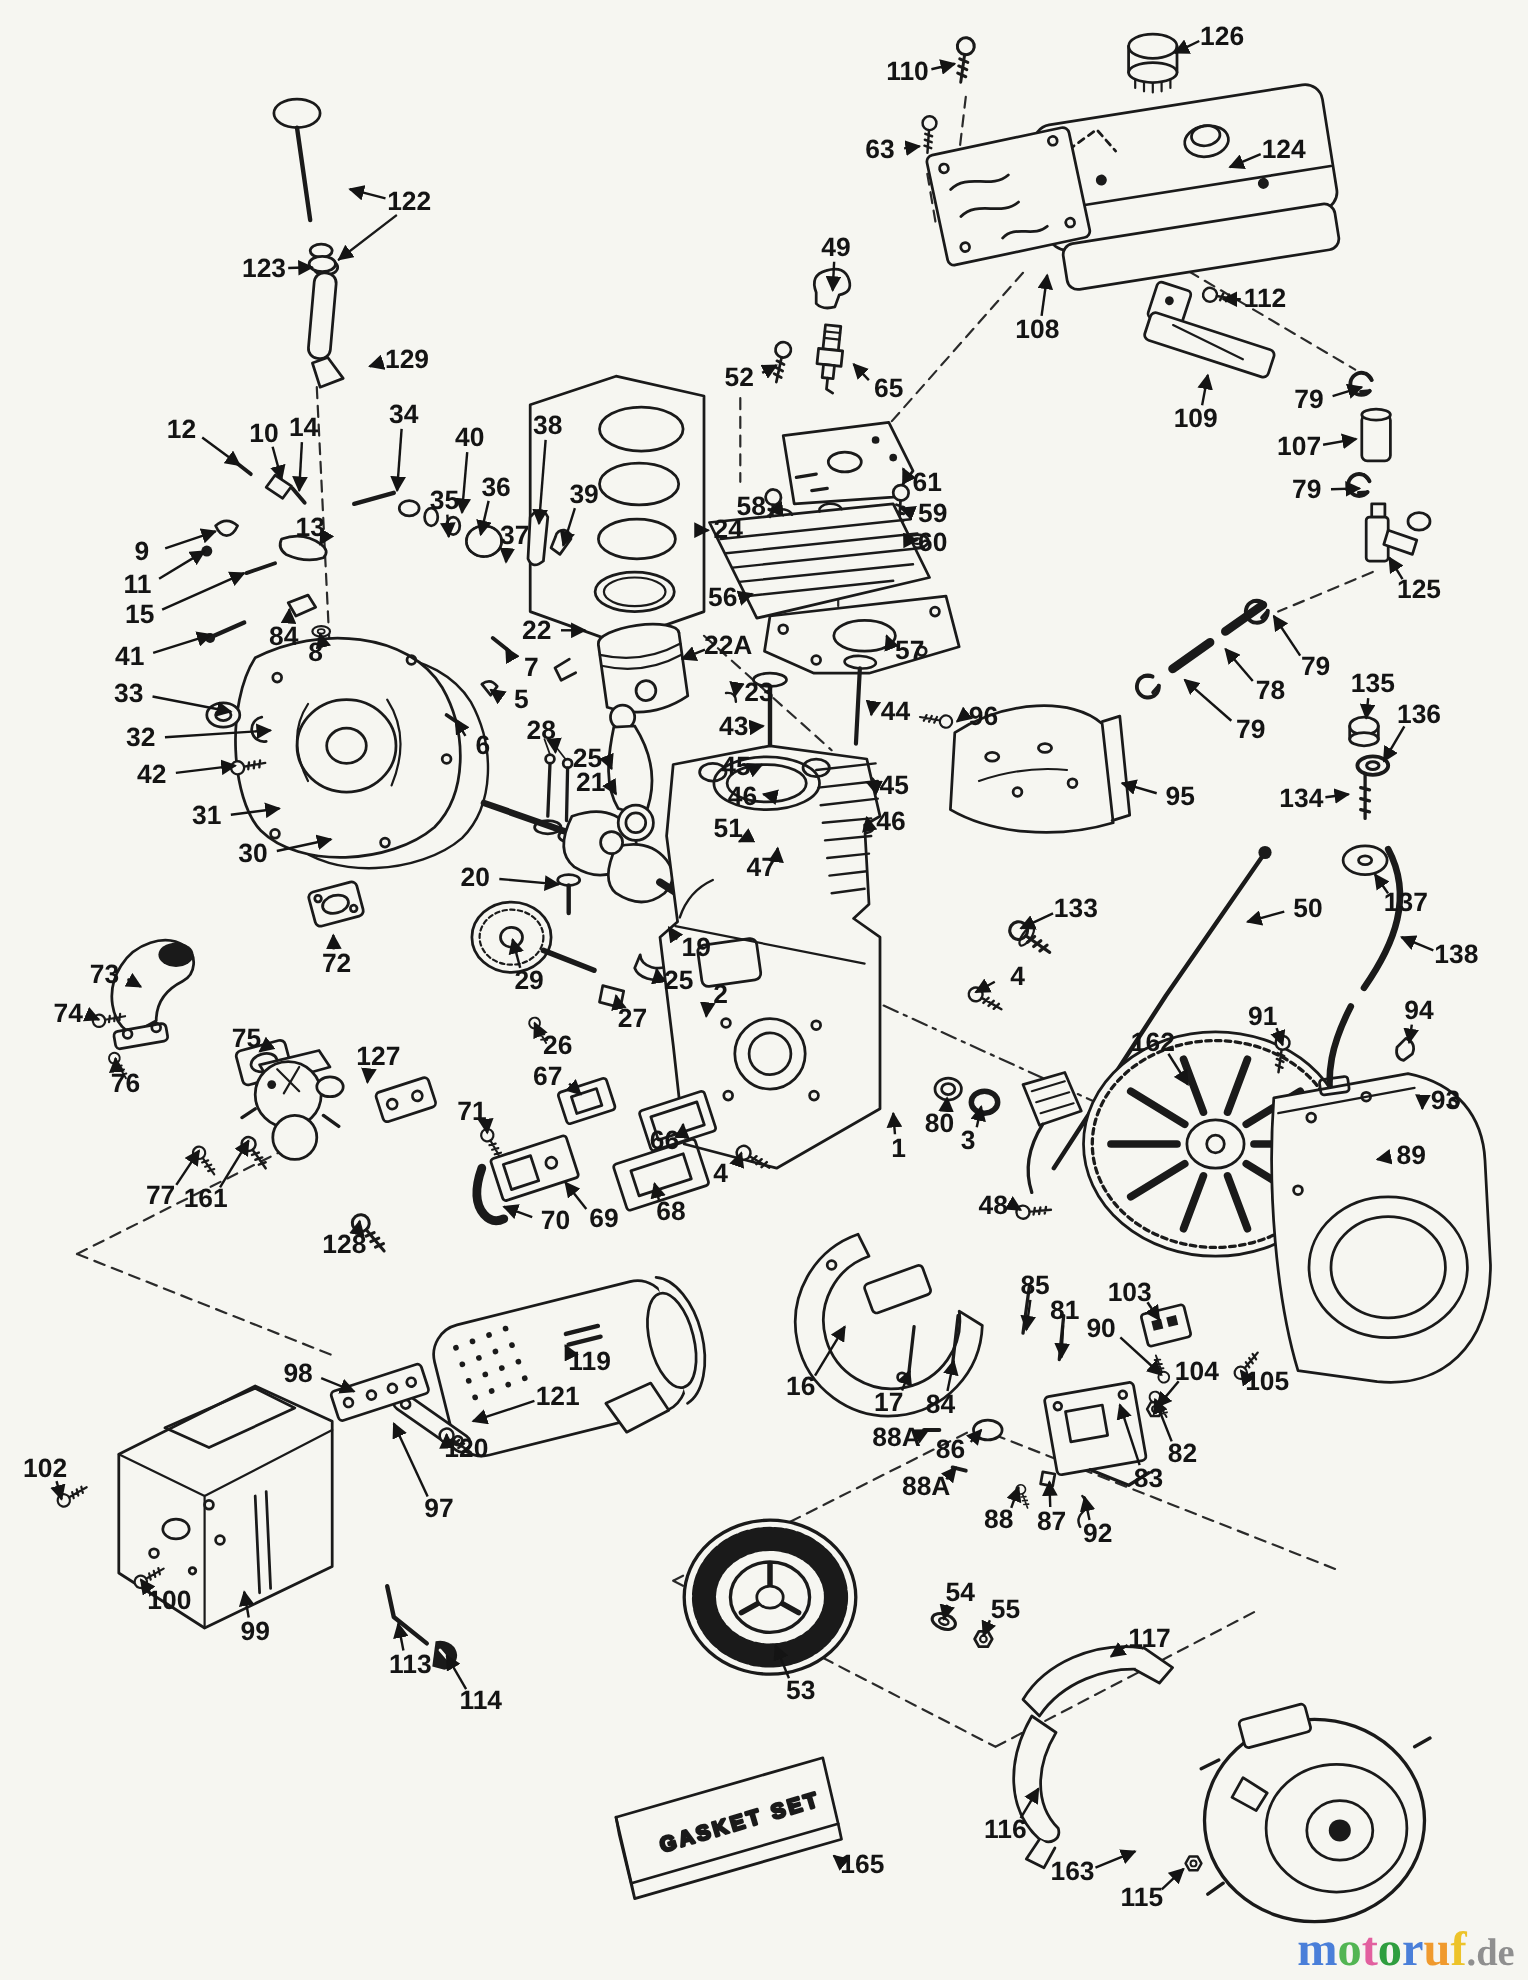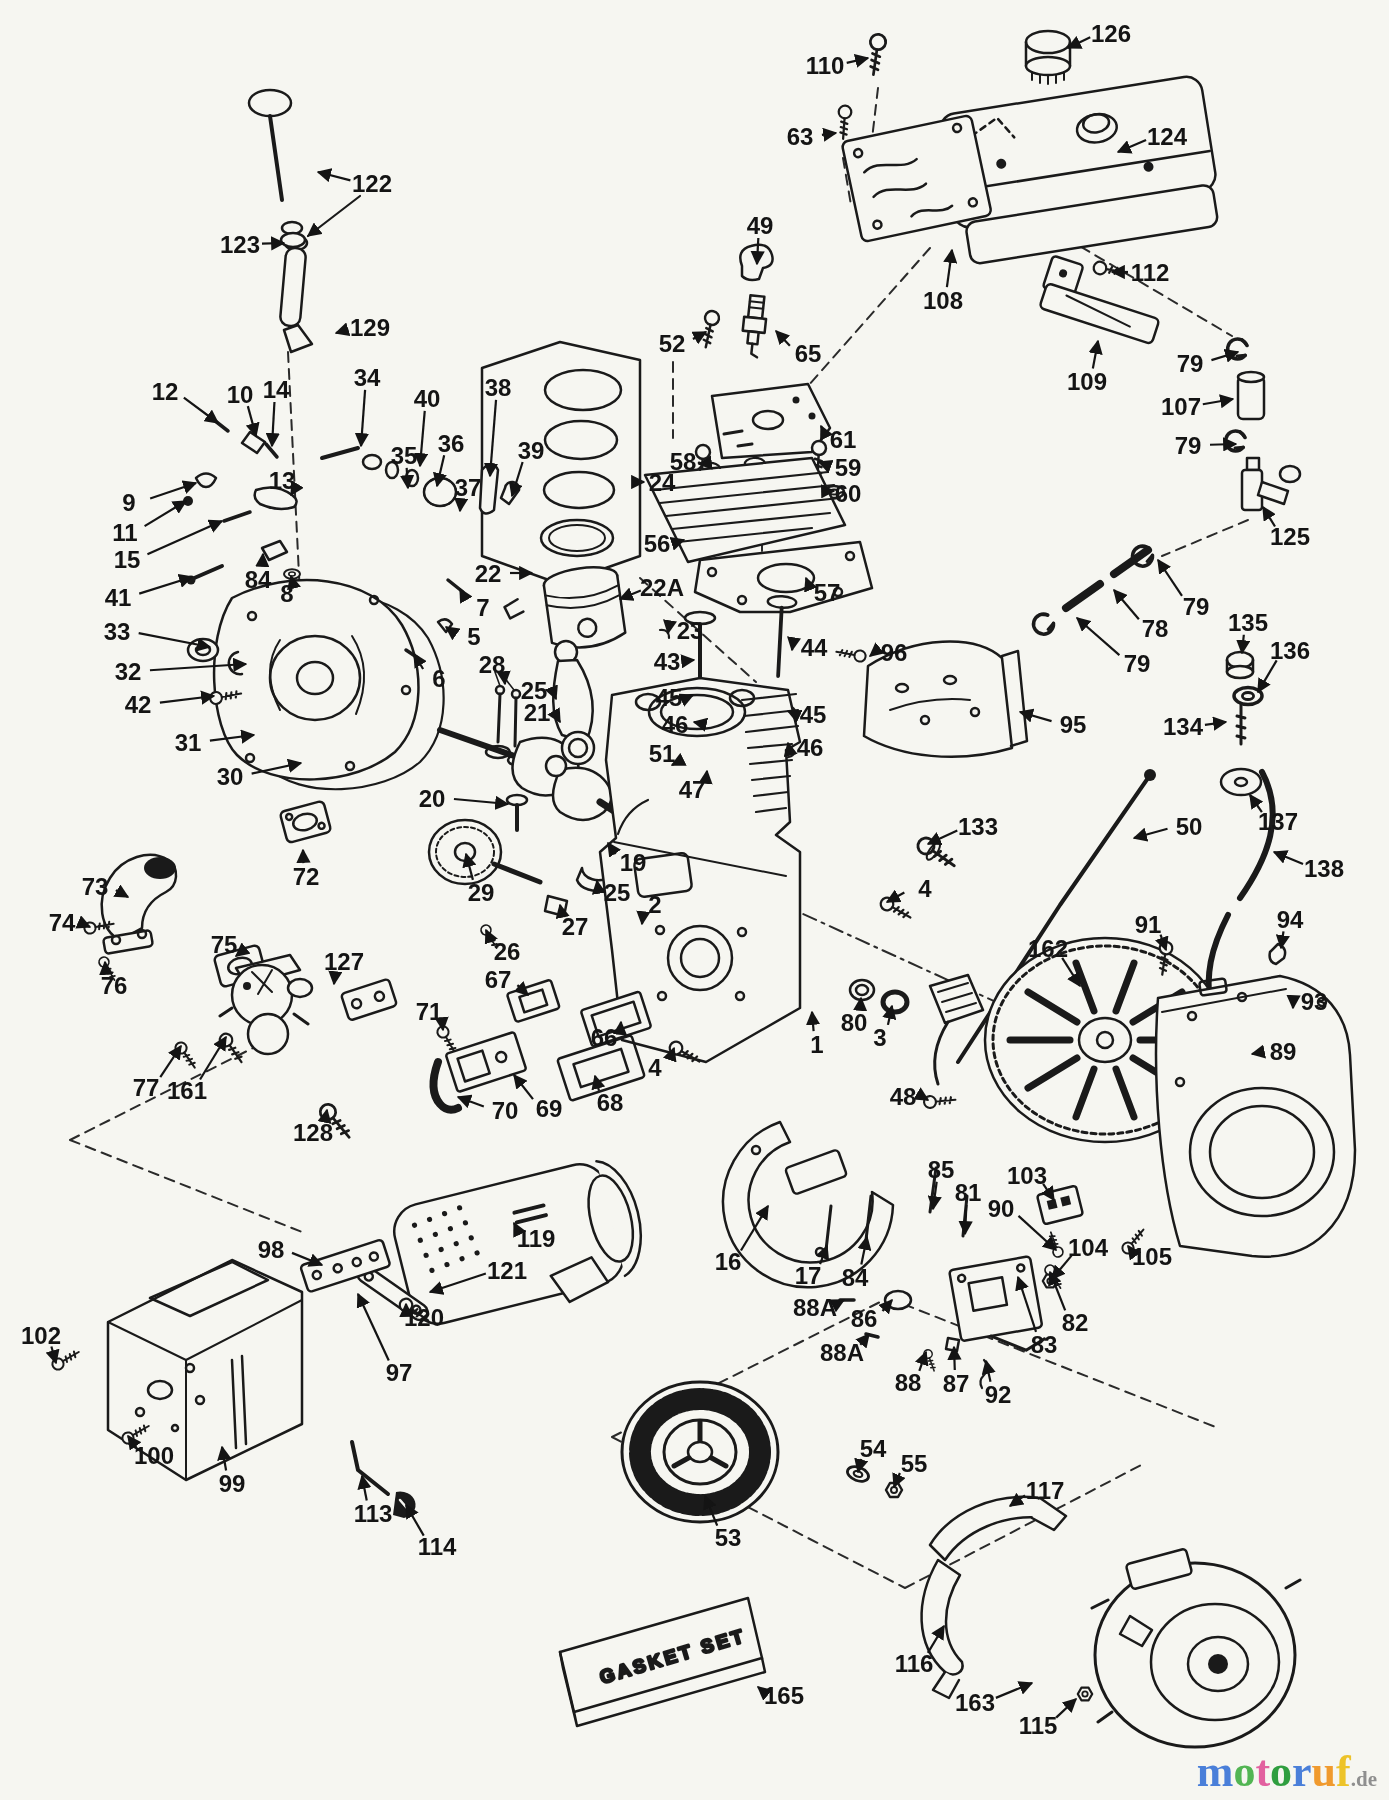".de" .wm .de { font-size: 21px -> 35px }
